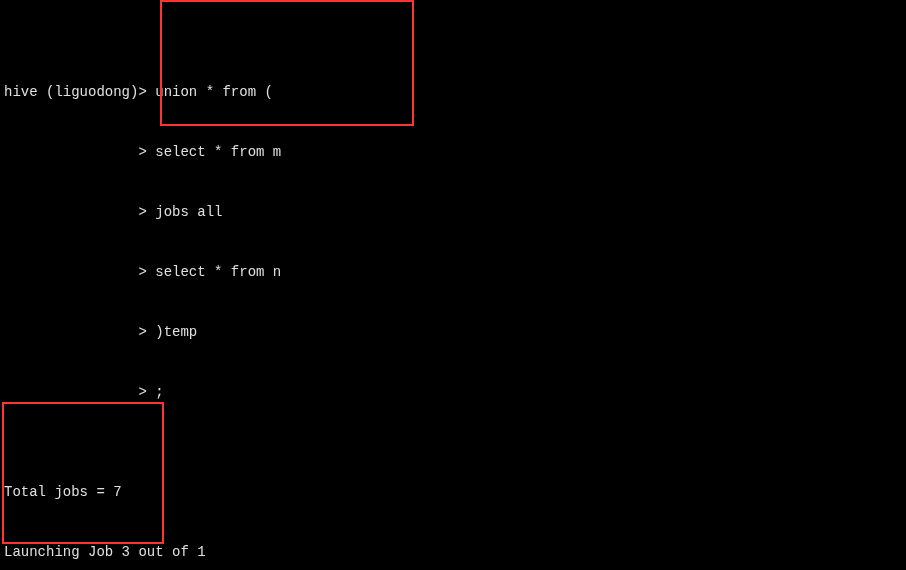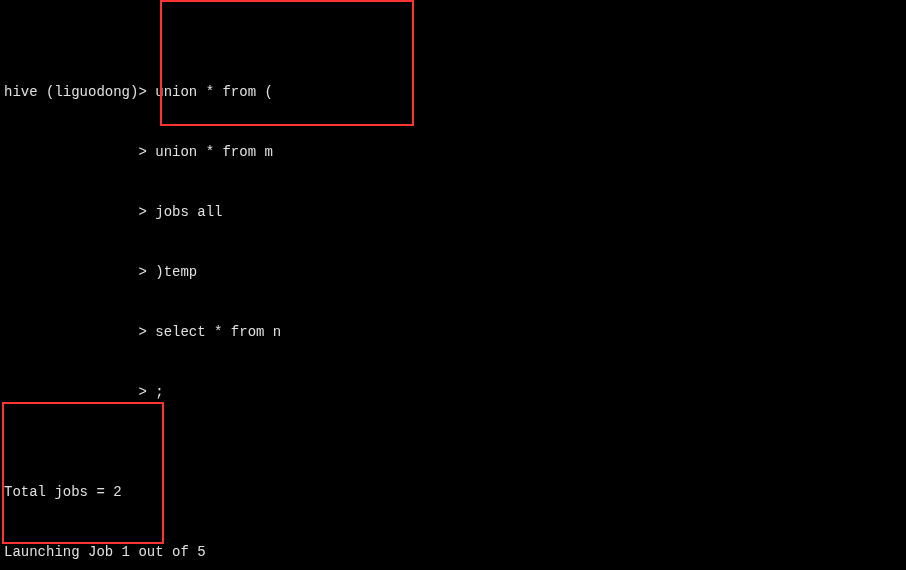"union * from m" span { text: union -> select }
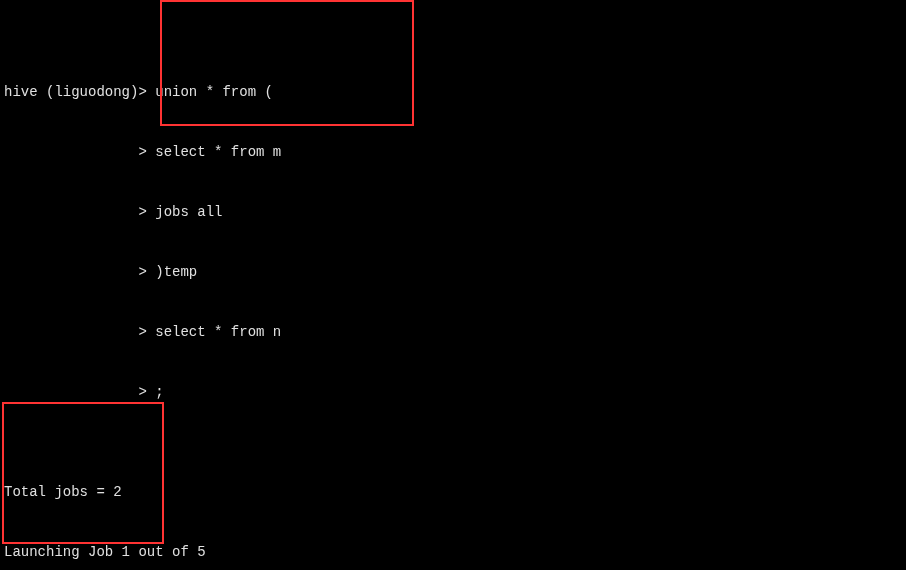"> )temp" span.line { order: before "> select * from n" -> after "> select * from n" }
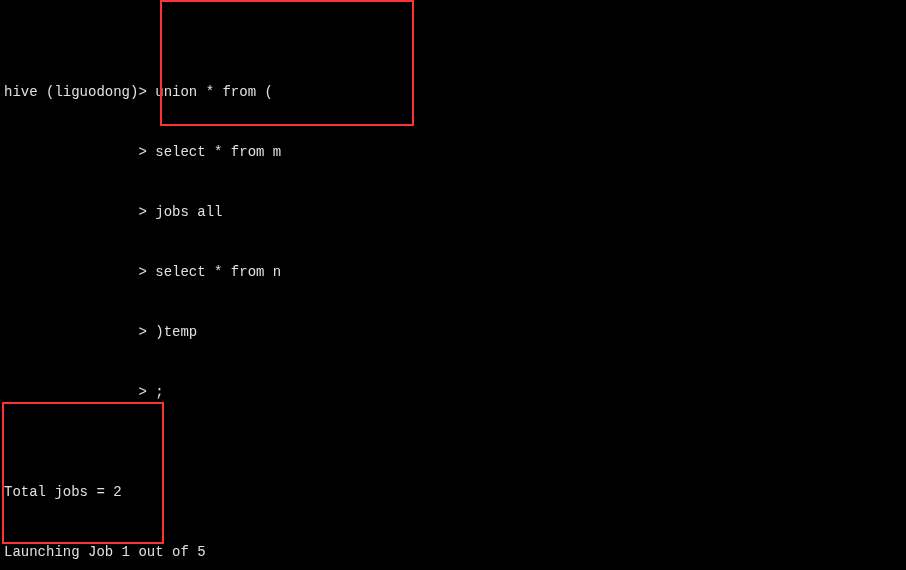"Total jobs = 2" span.line { text: 2 -> 7 }
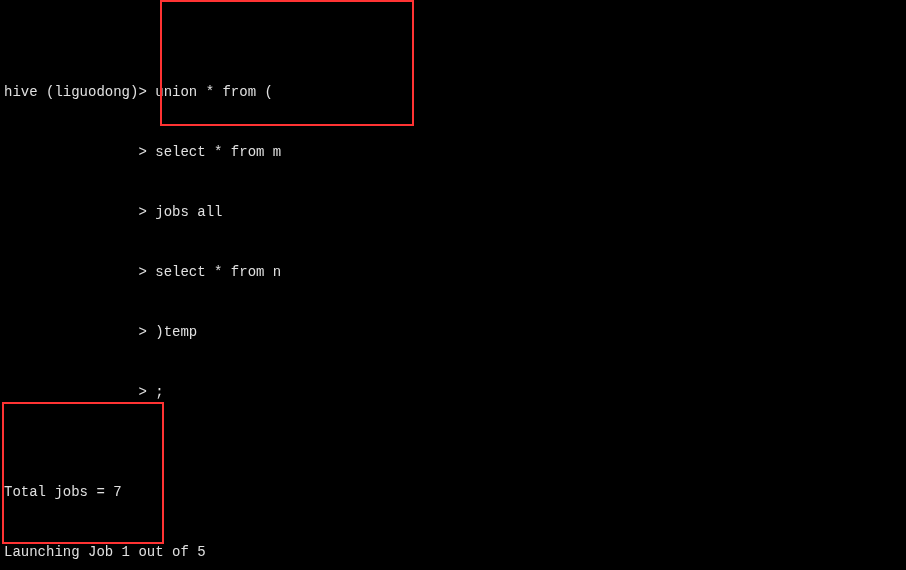"Launching Job 1 out of" span.line { text: 1 out of 5 -> 3 out of 1 }
